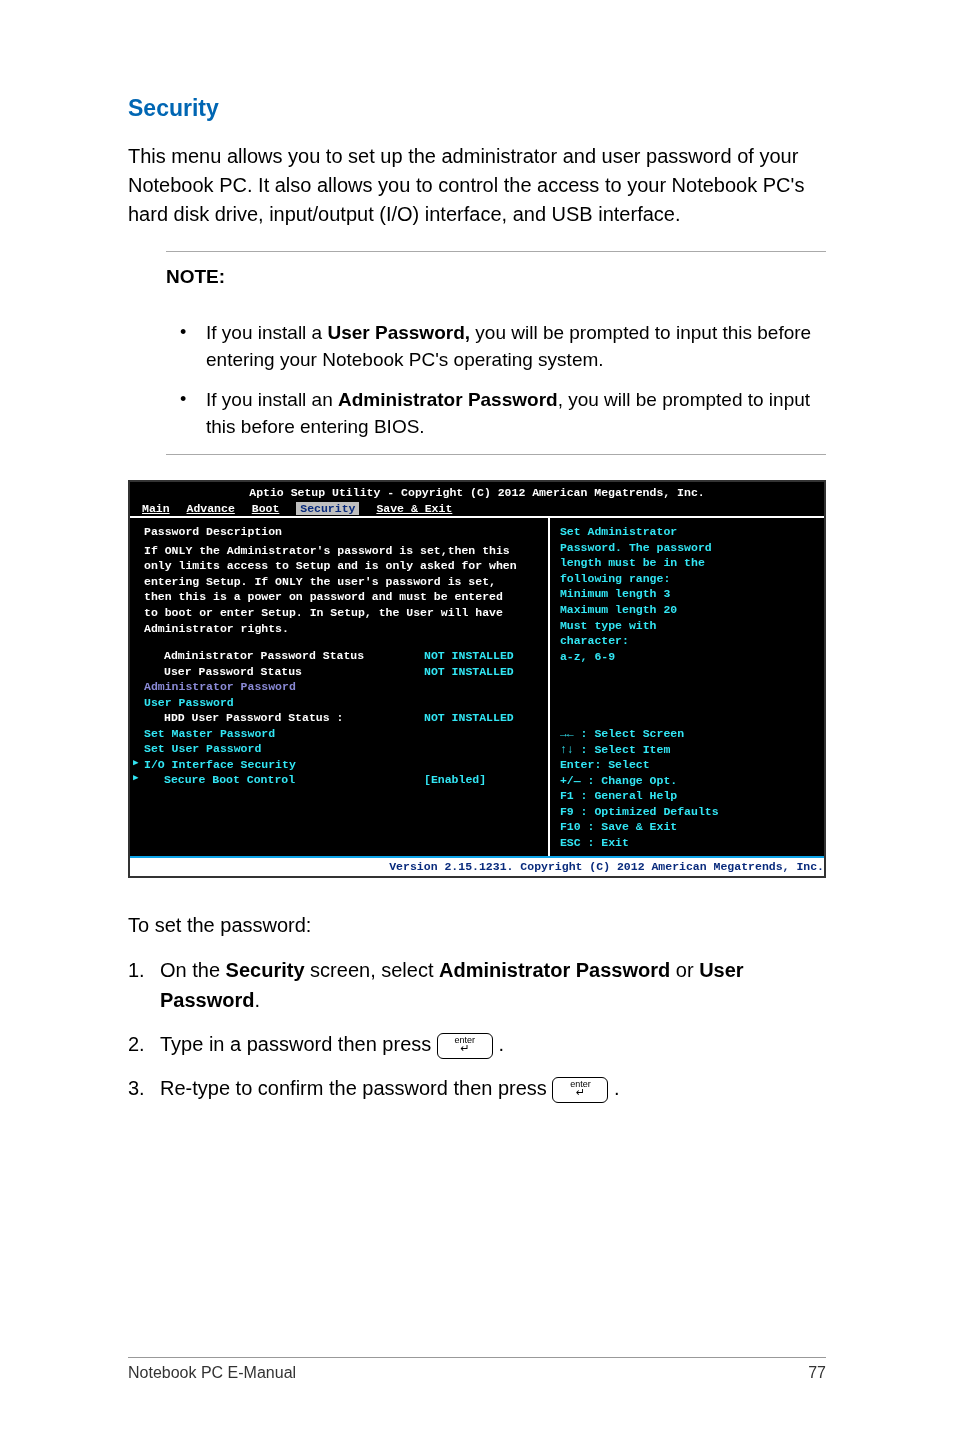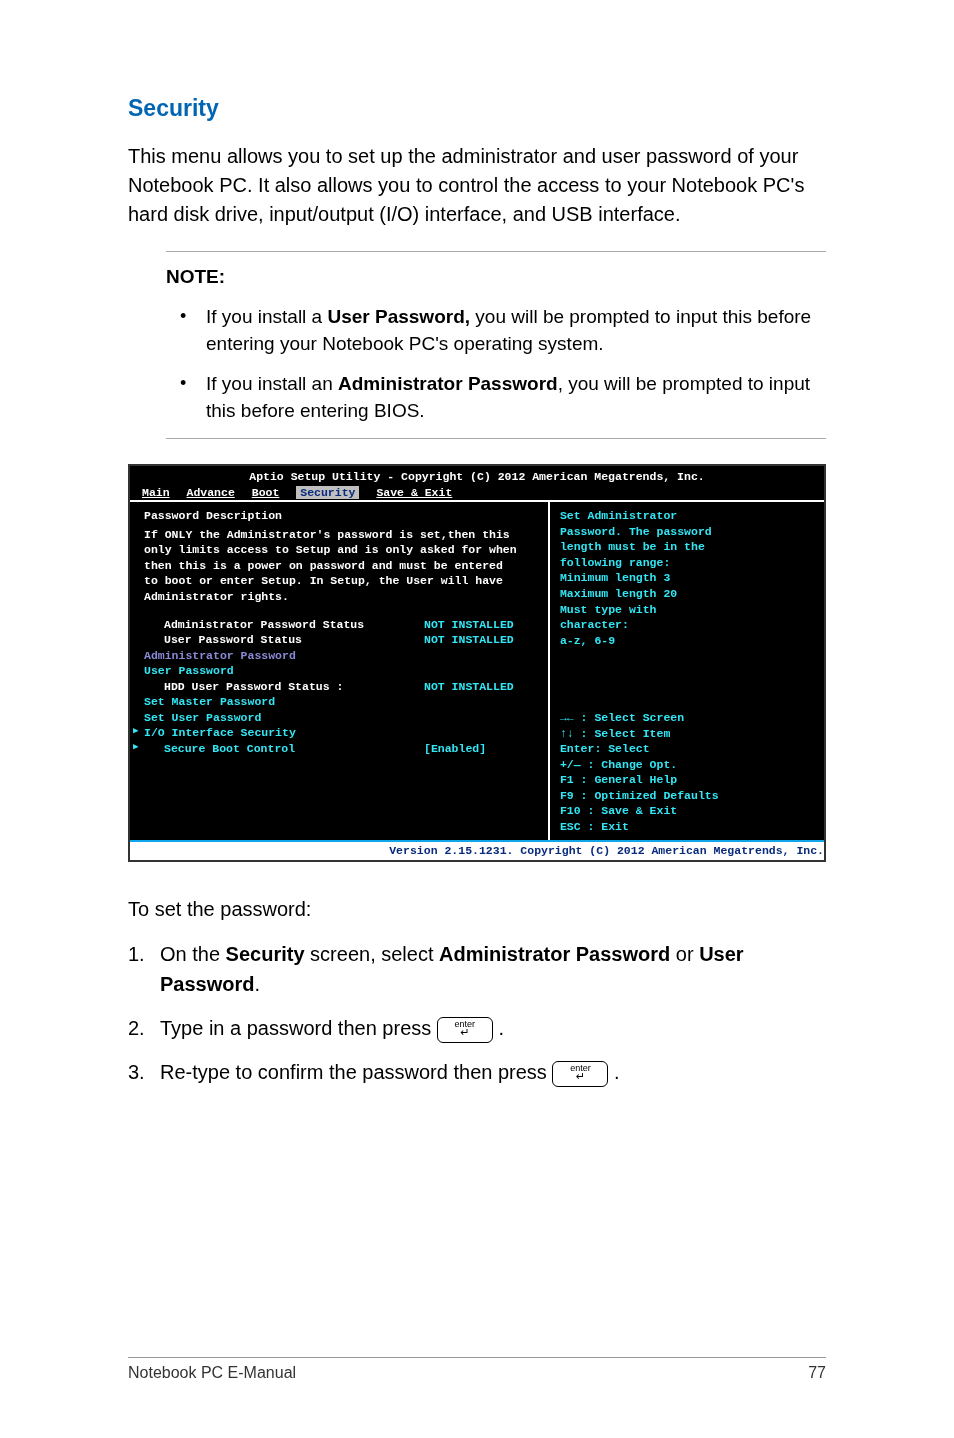"NOTE:" .note-label { margin-bottom: 16px -> 32px }
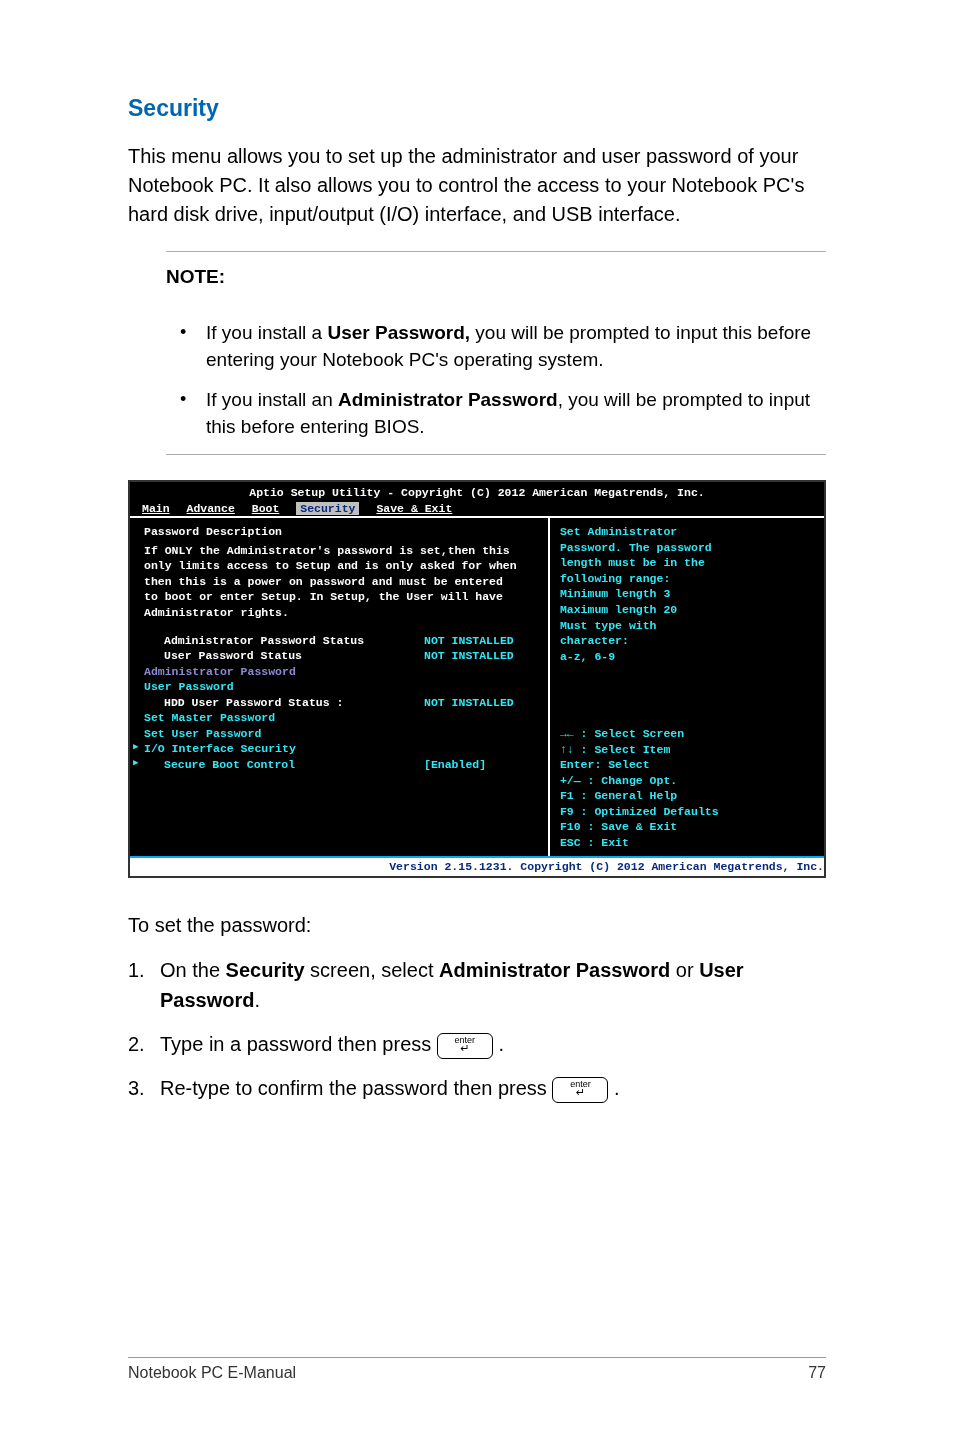"entering Setup. If ONLY the" div.desc { html: none -> <div>entering Setup. If ONLY the user's password is set,</div> }
